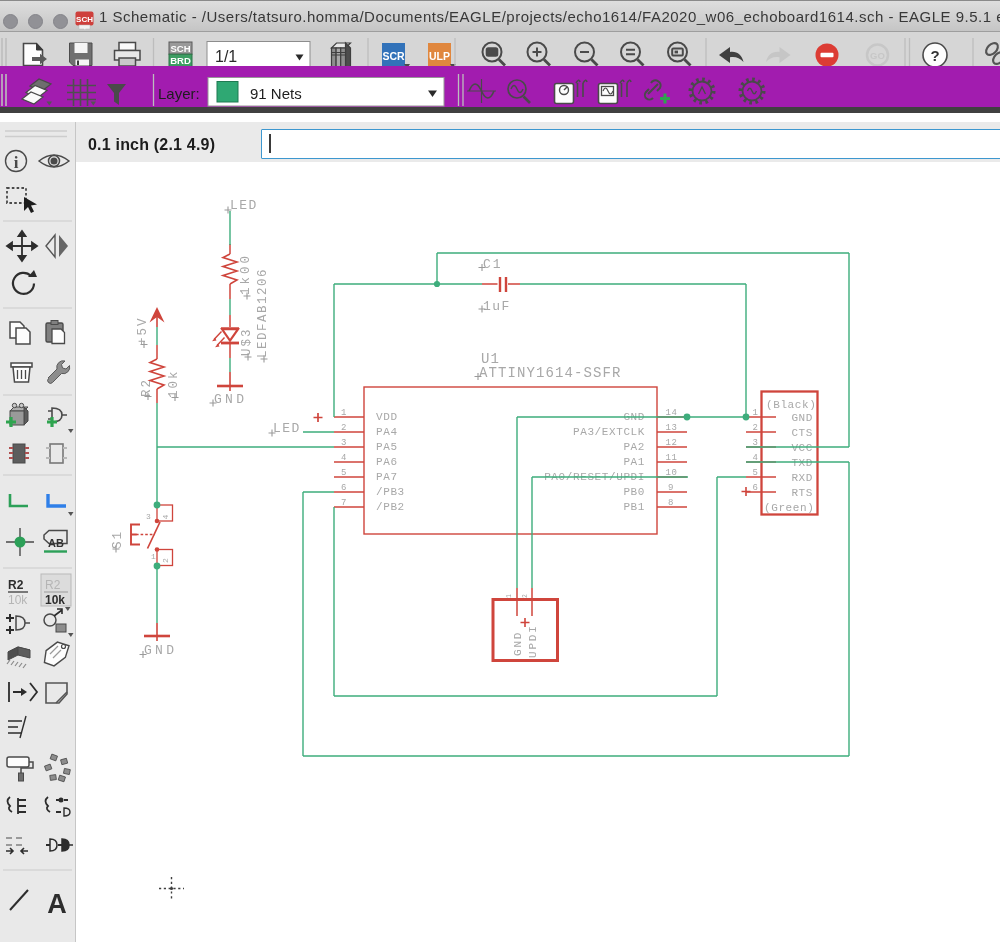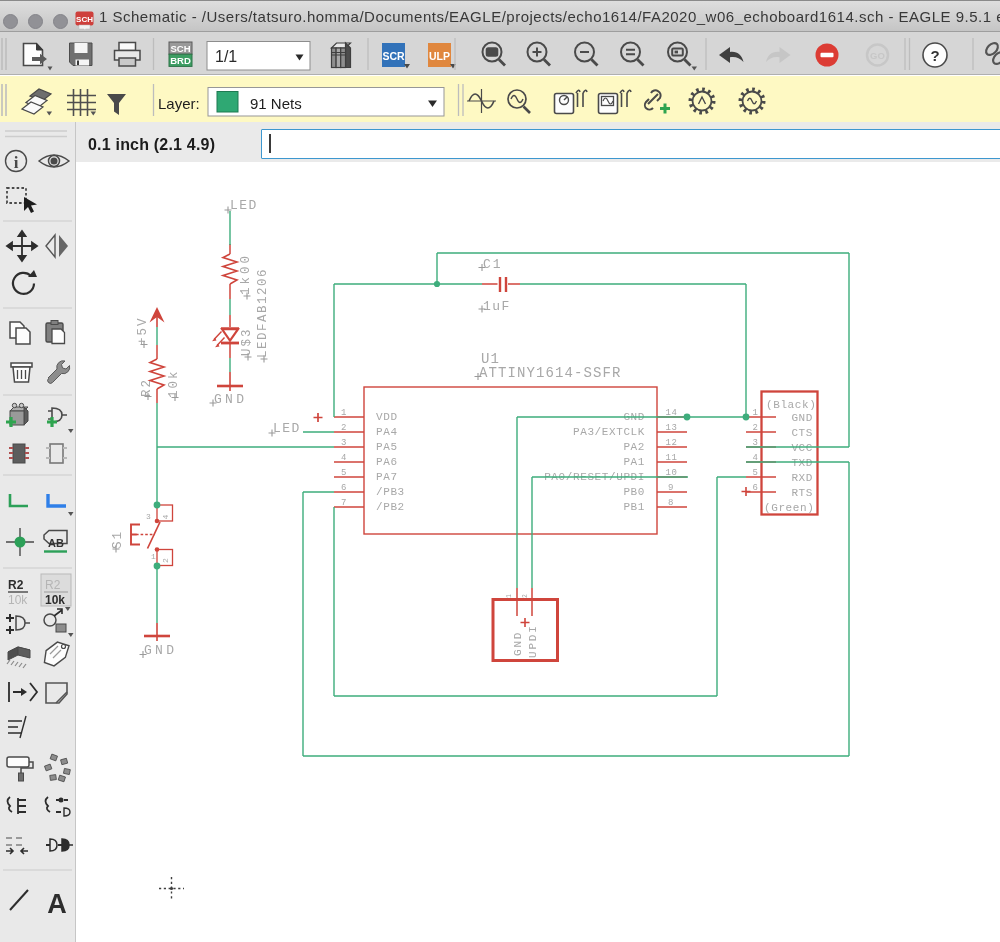"Layer:" #tb2 { background: #fef9c3 -> #a21caf; border-bottom: 1px solid #404040 -> 6px solid #404040; top: 76px -> 66px }
